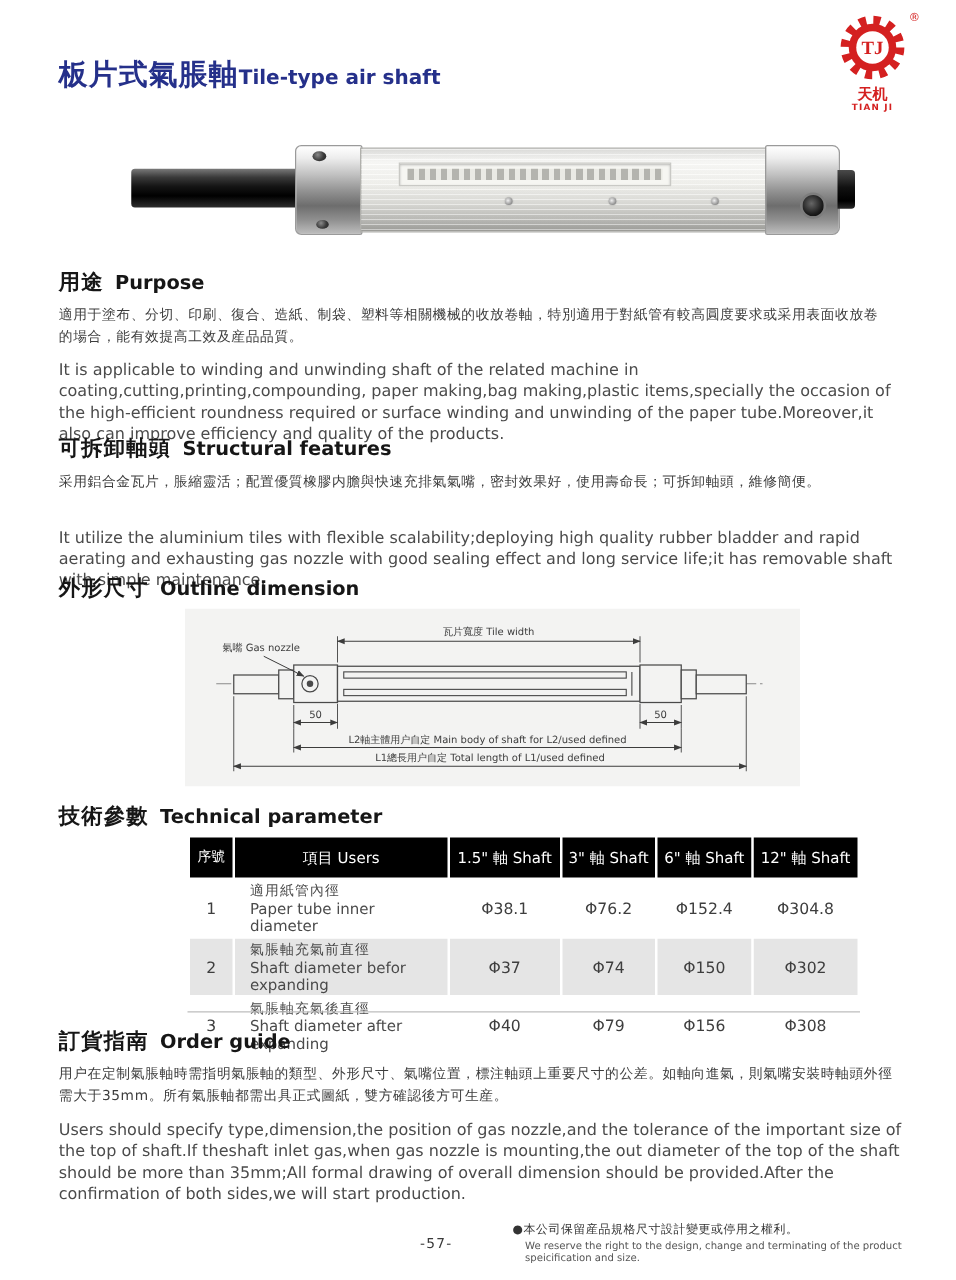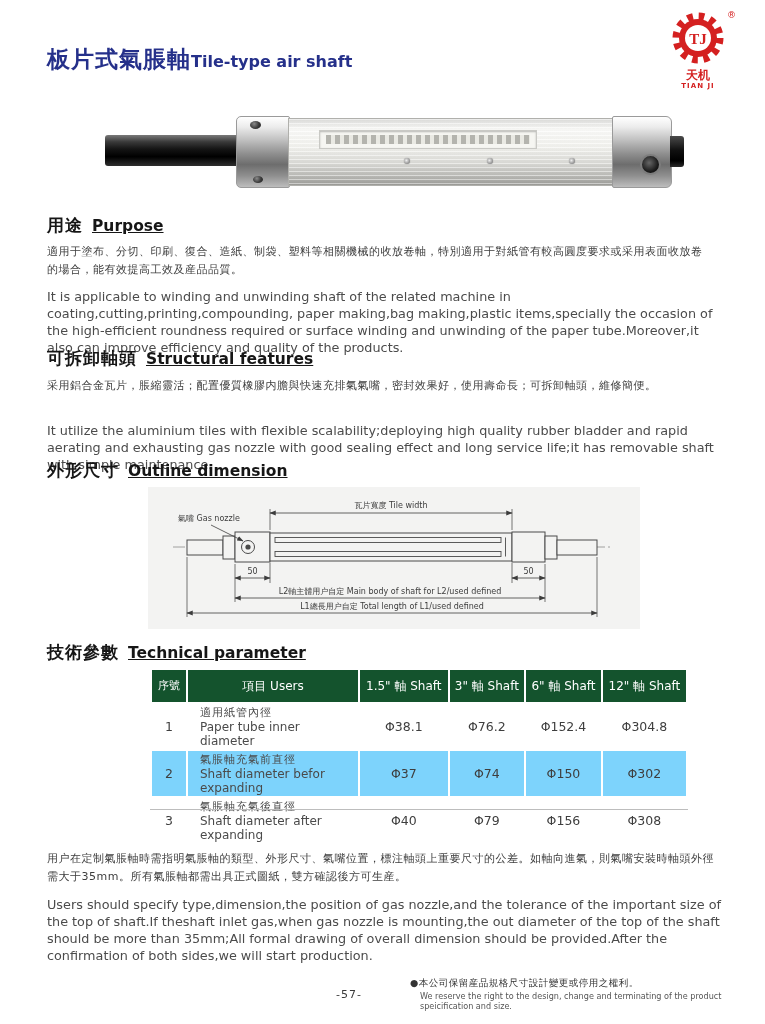"Purpose" .sec-head .en { text-decoration: underline -> none }
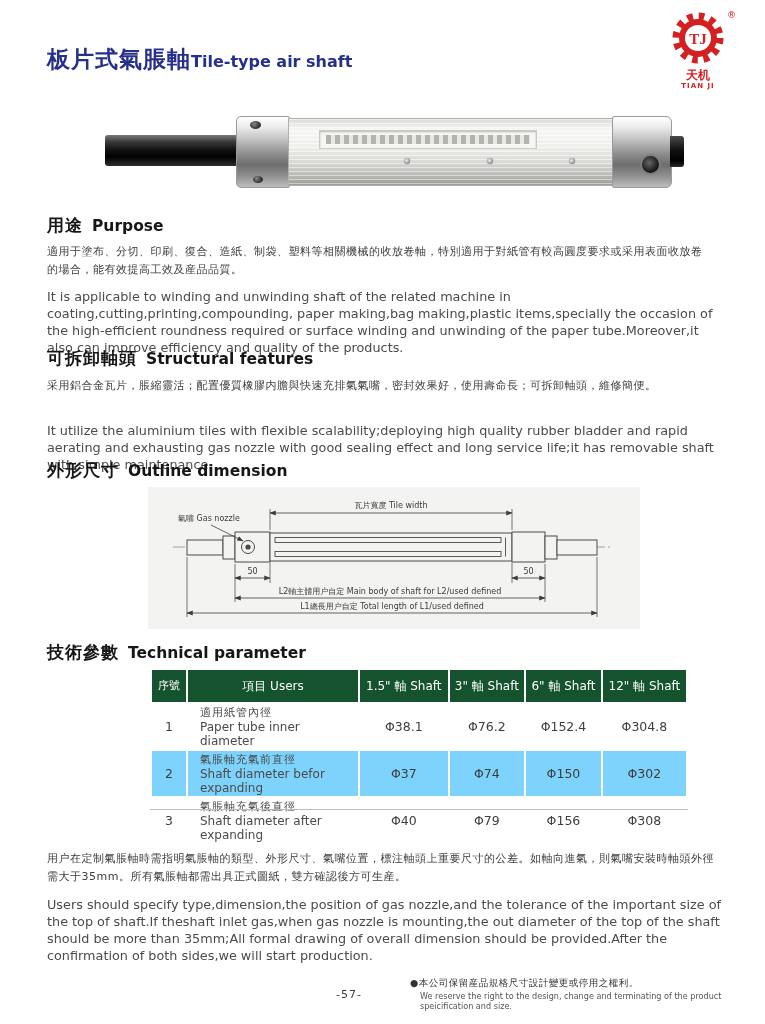"序號" .tech-table th { background: #14532d -> #000000 }
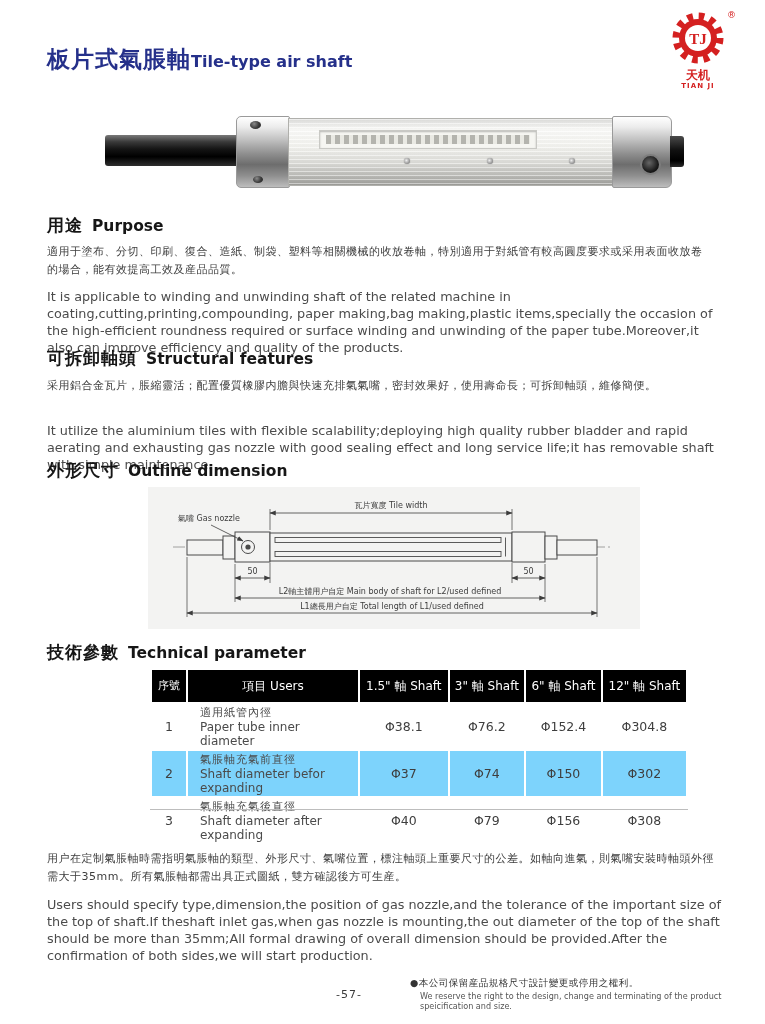"氣脹軸充氣前直徑" .tech-table tr.alt td { background: #7dd3fc -> #e5e5e5 }
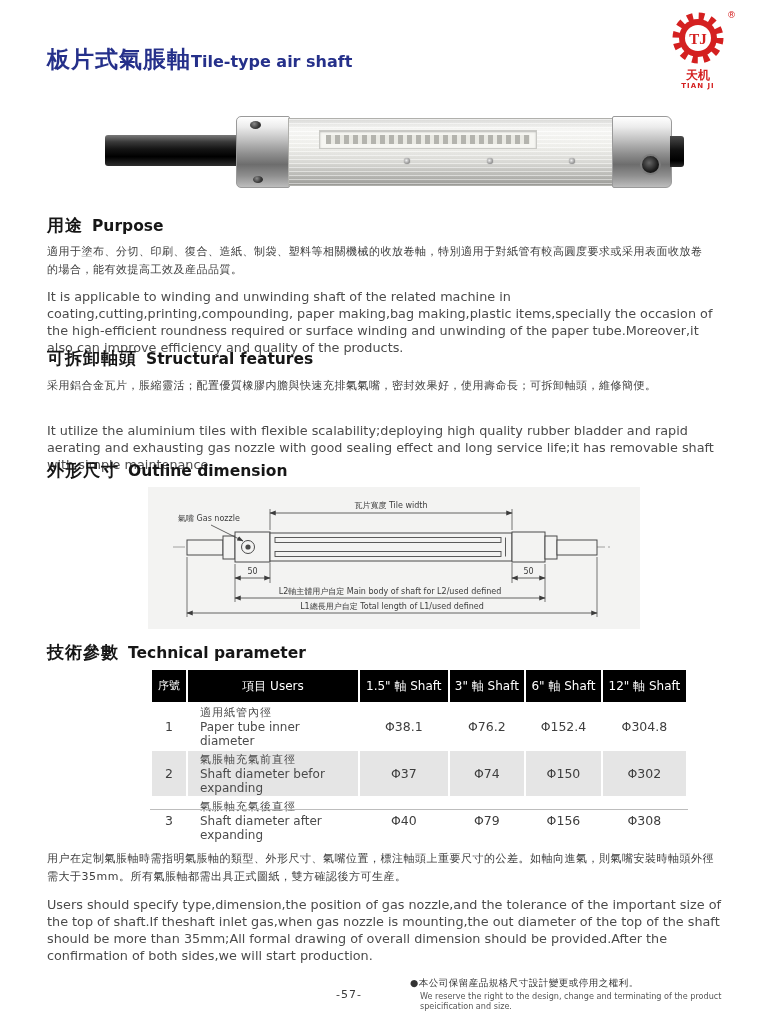"訂貨指南" div.sec-head { html: none -> <div> <span>訂貨指南</span> <span>Order guide</span> </div> }
